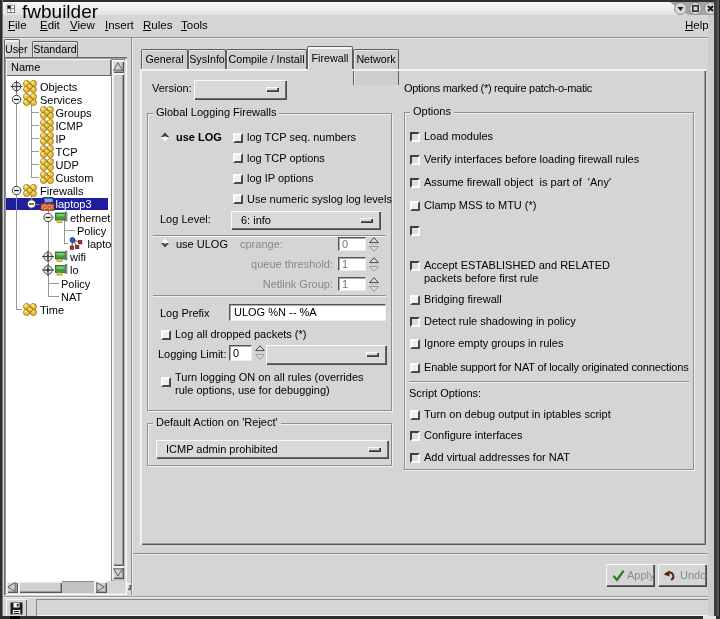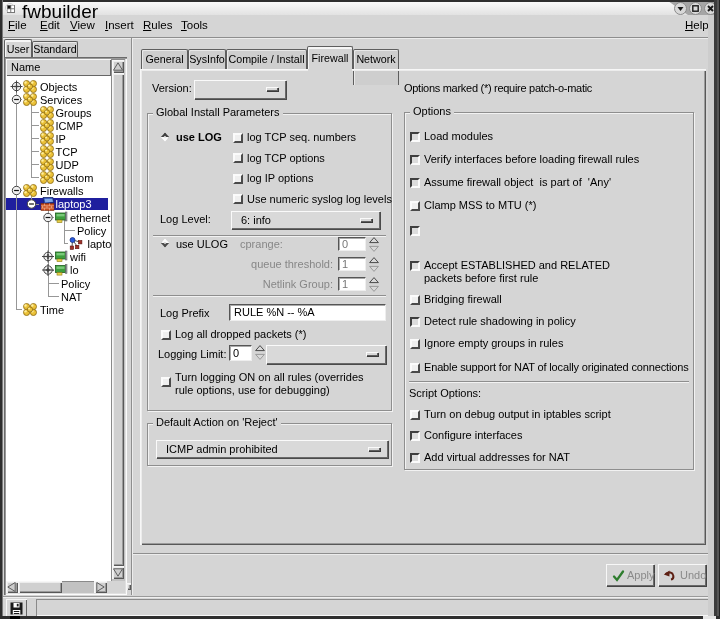"User" div.tab { width: 28px -> 16px }
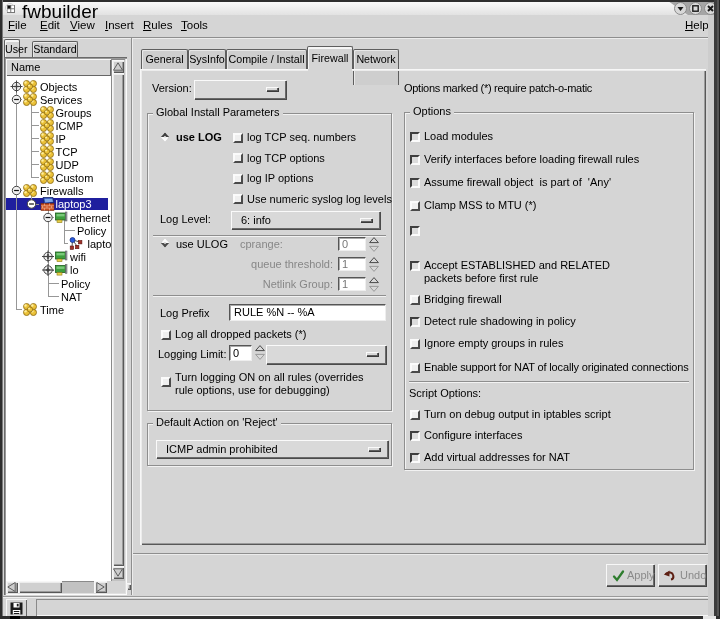"Global Install Parameters" div.gt { text: Install Parameters -> Logging Firewalls }
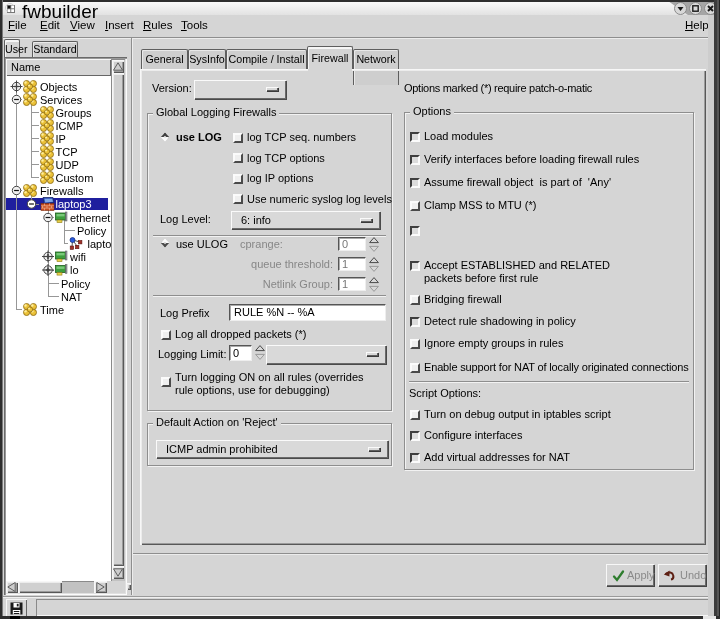"RULE %N -- %A" div.ab { text: RULE -> ULOG }
